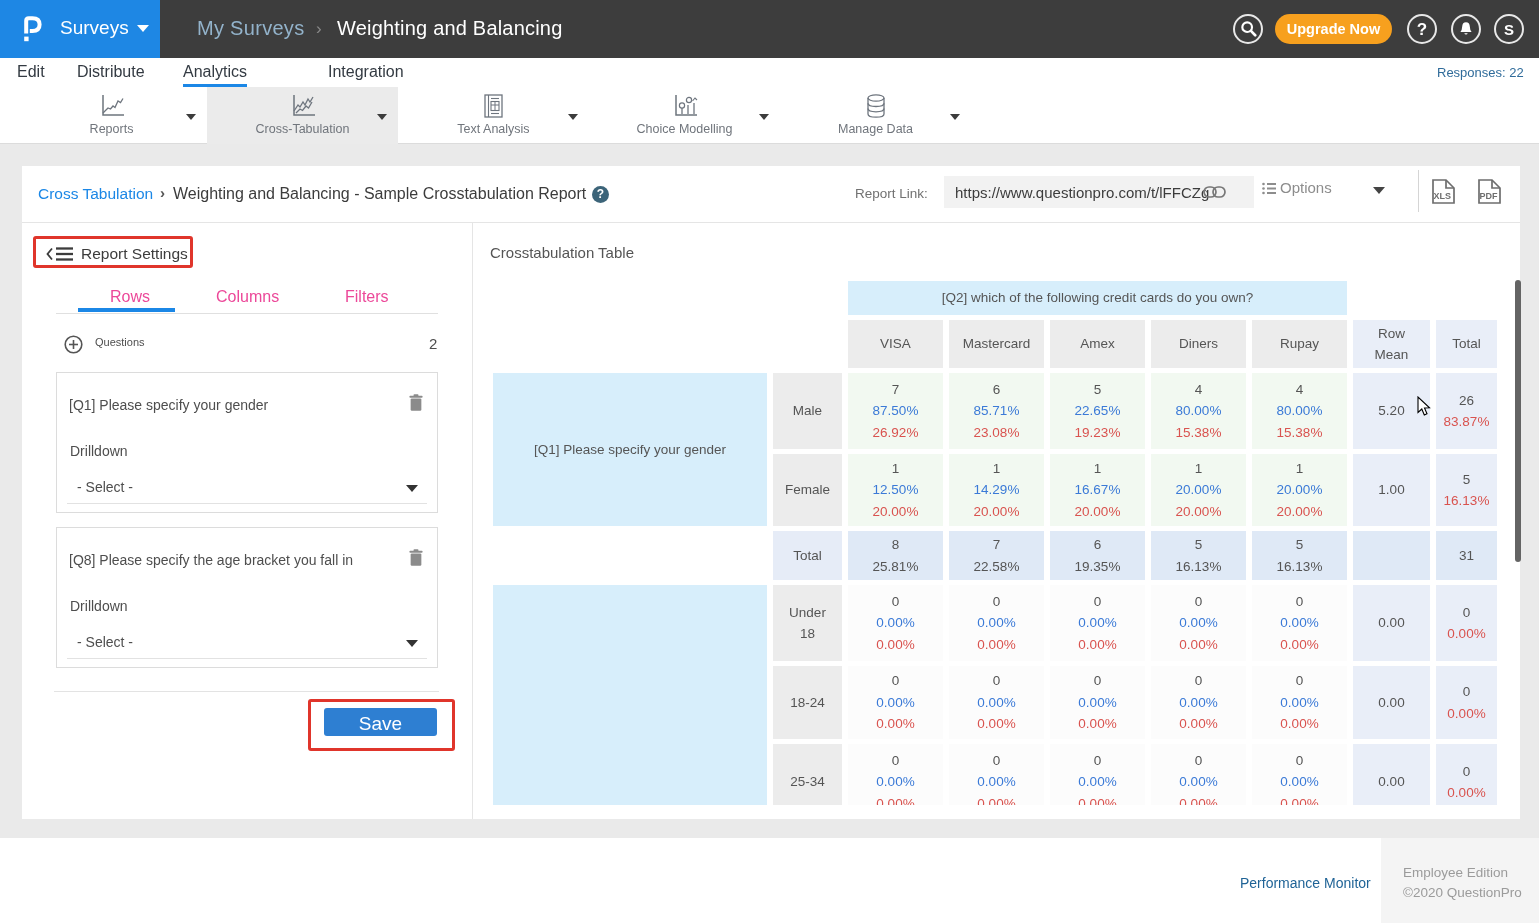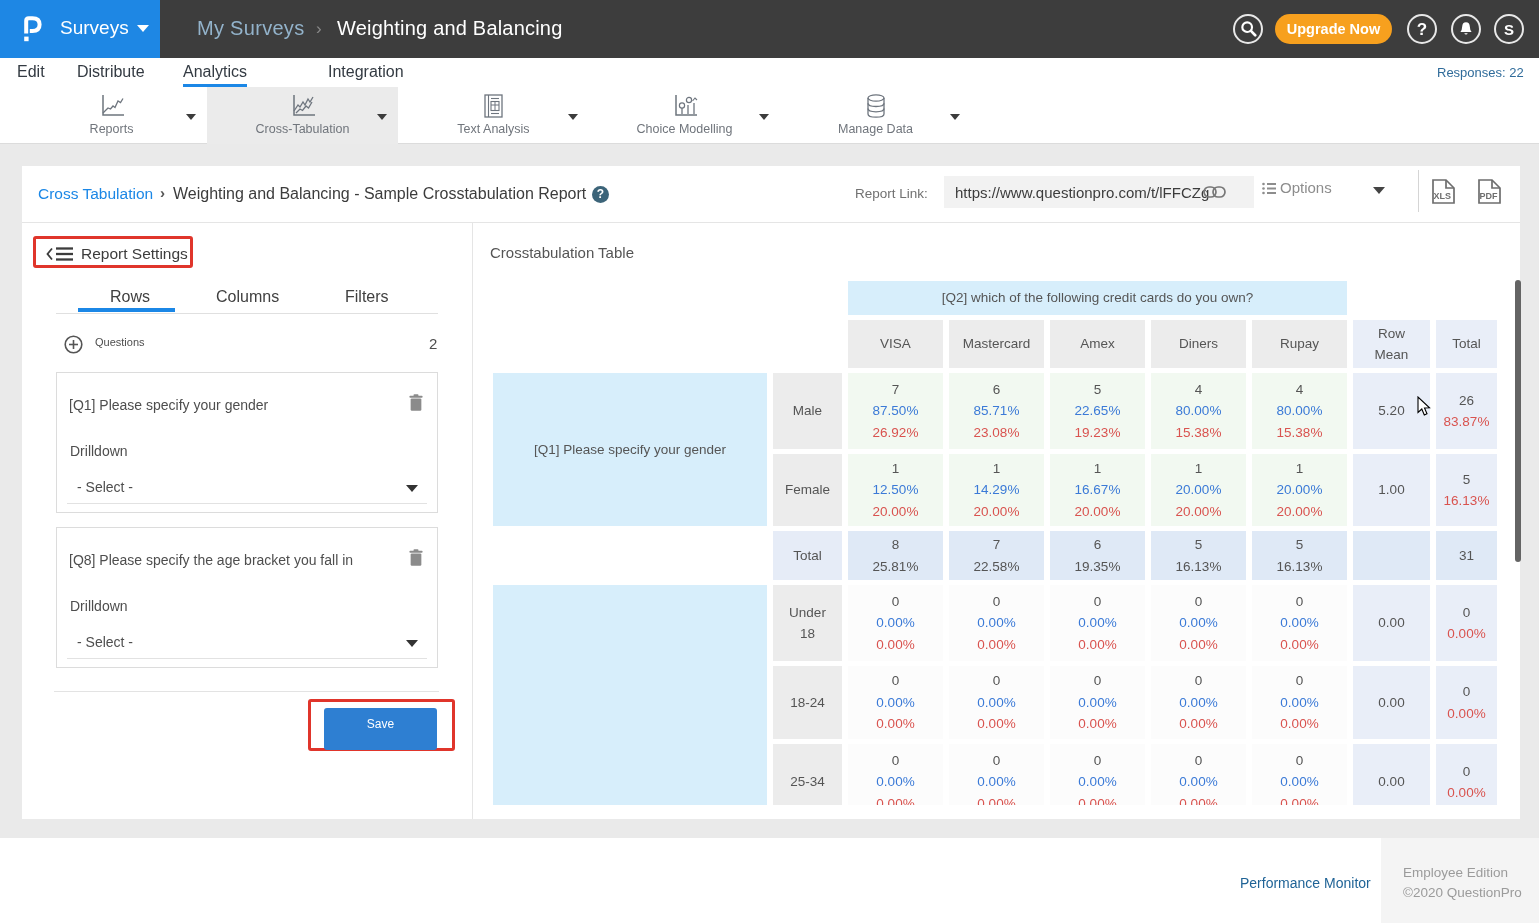"Rows" .tabstrip span { color: #404040 -> #ec4899 }
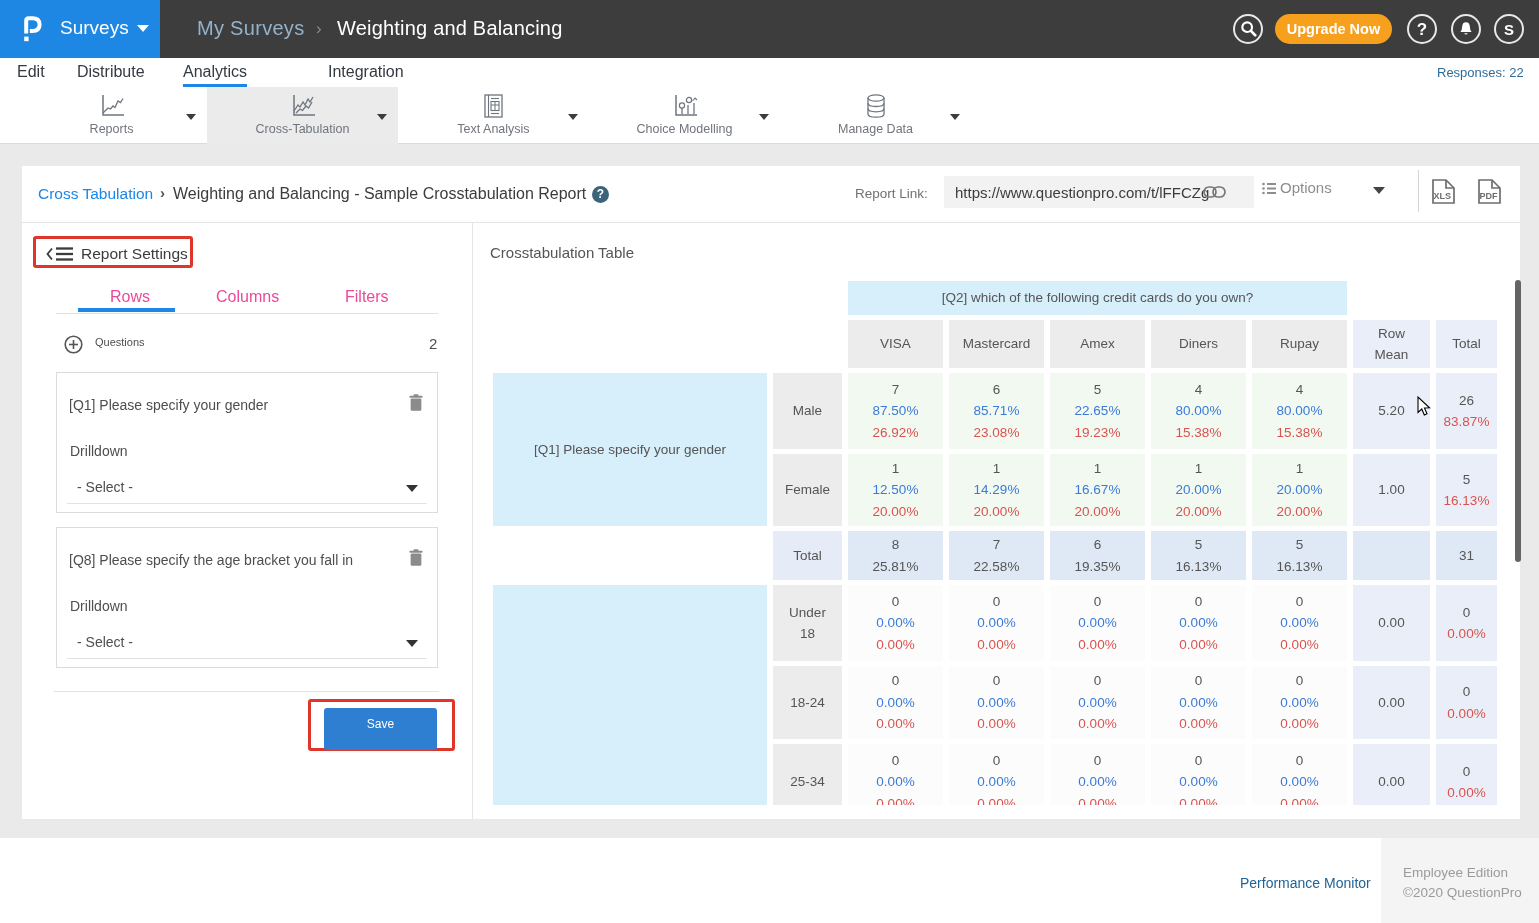"Save" .save-btn { font-size: 12px -> 19px; height: 42px -> 28px }
